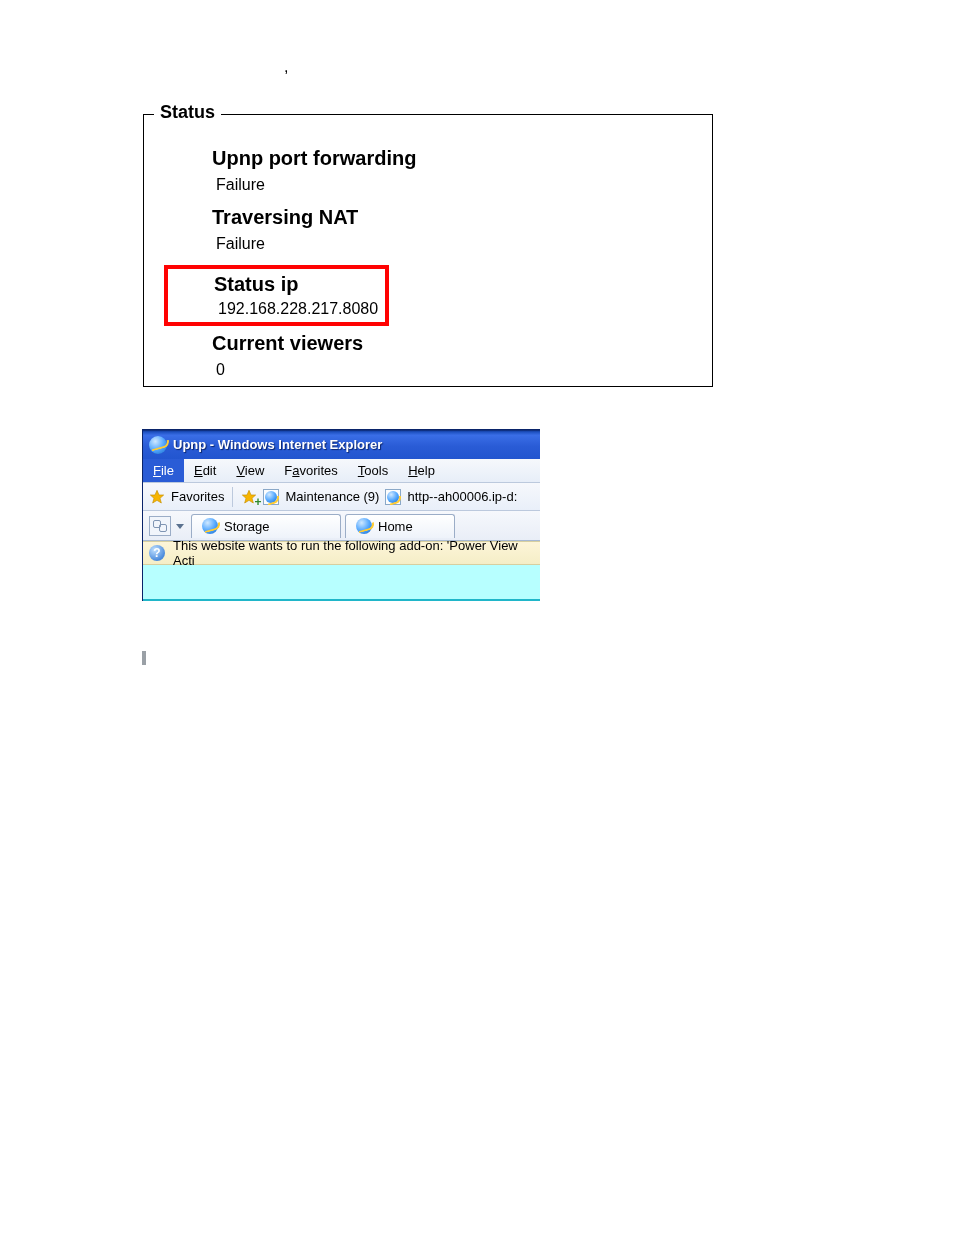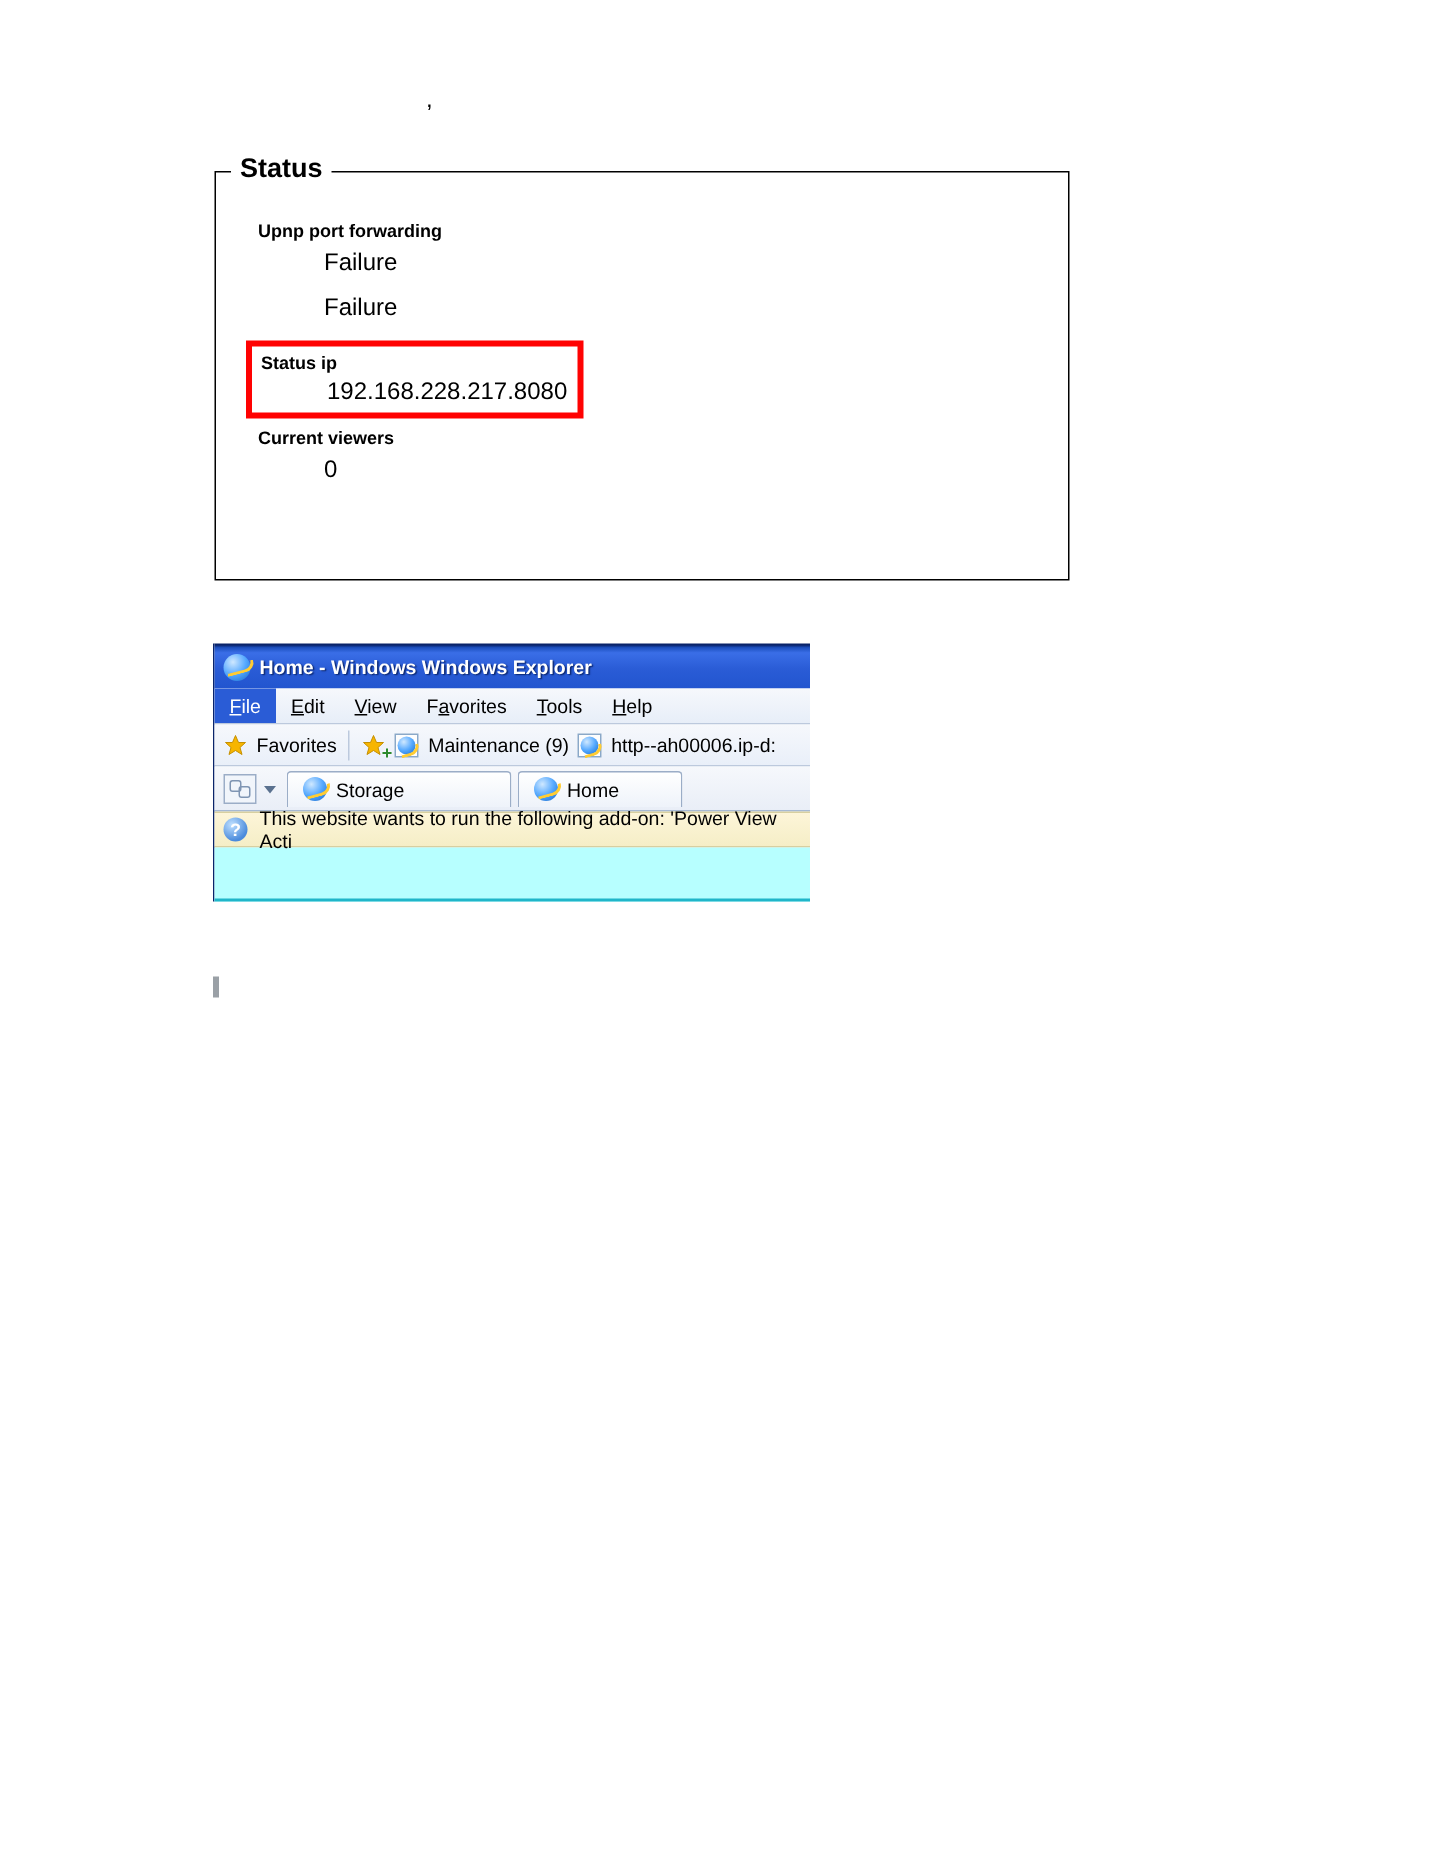"Upnp port forwarding" .item-label { font-size: 12px -> 20px; margin-left: none -> 40px }
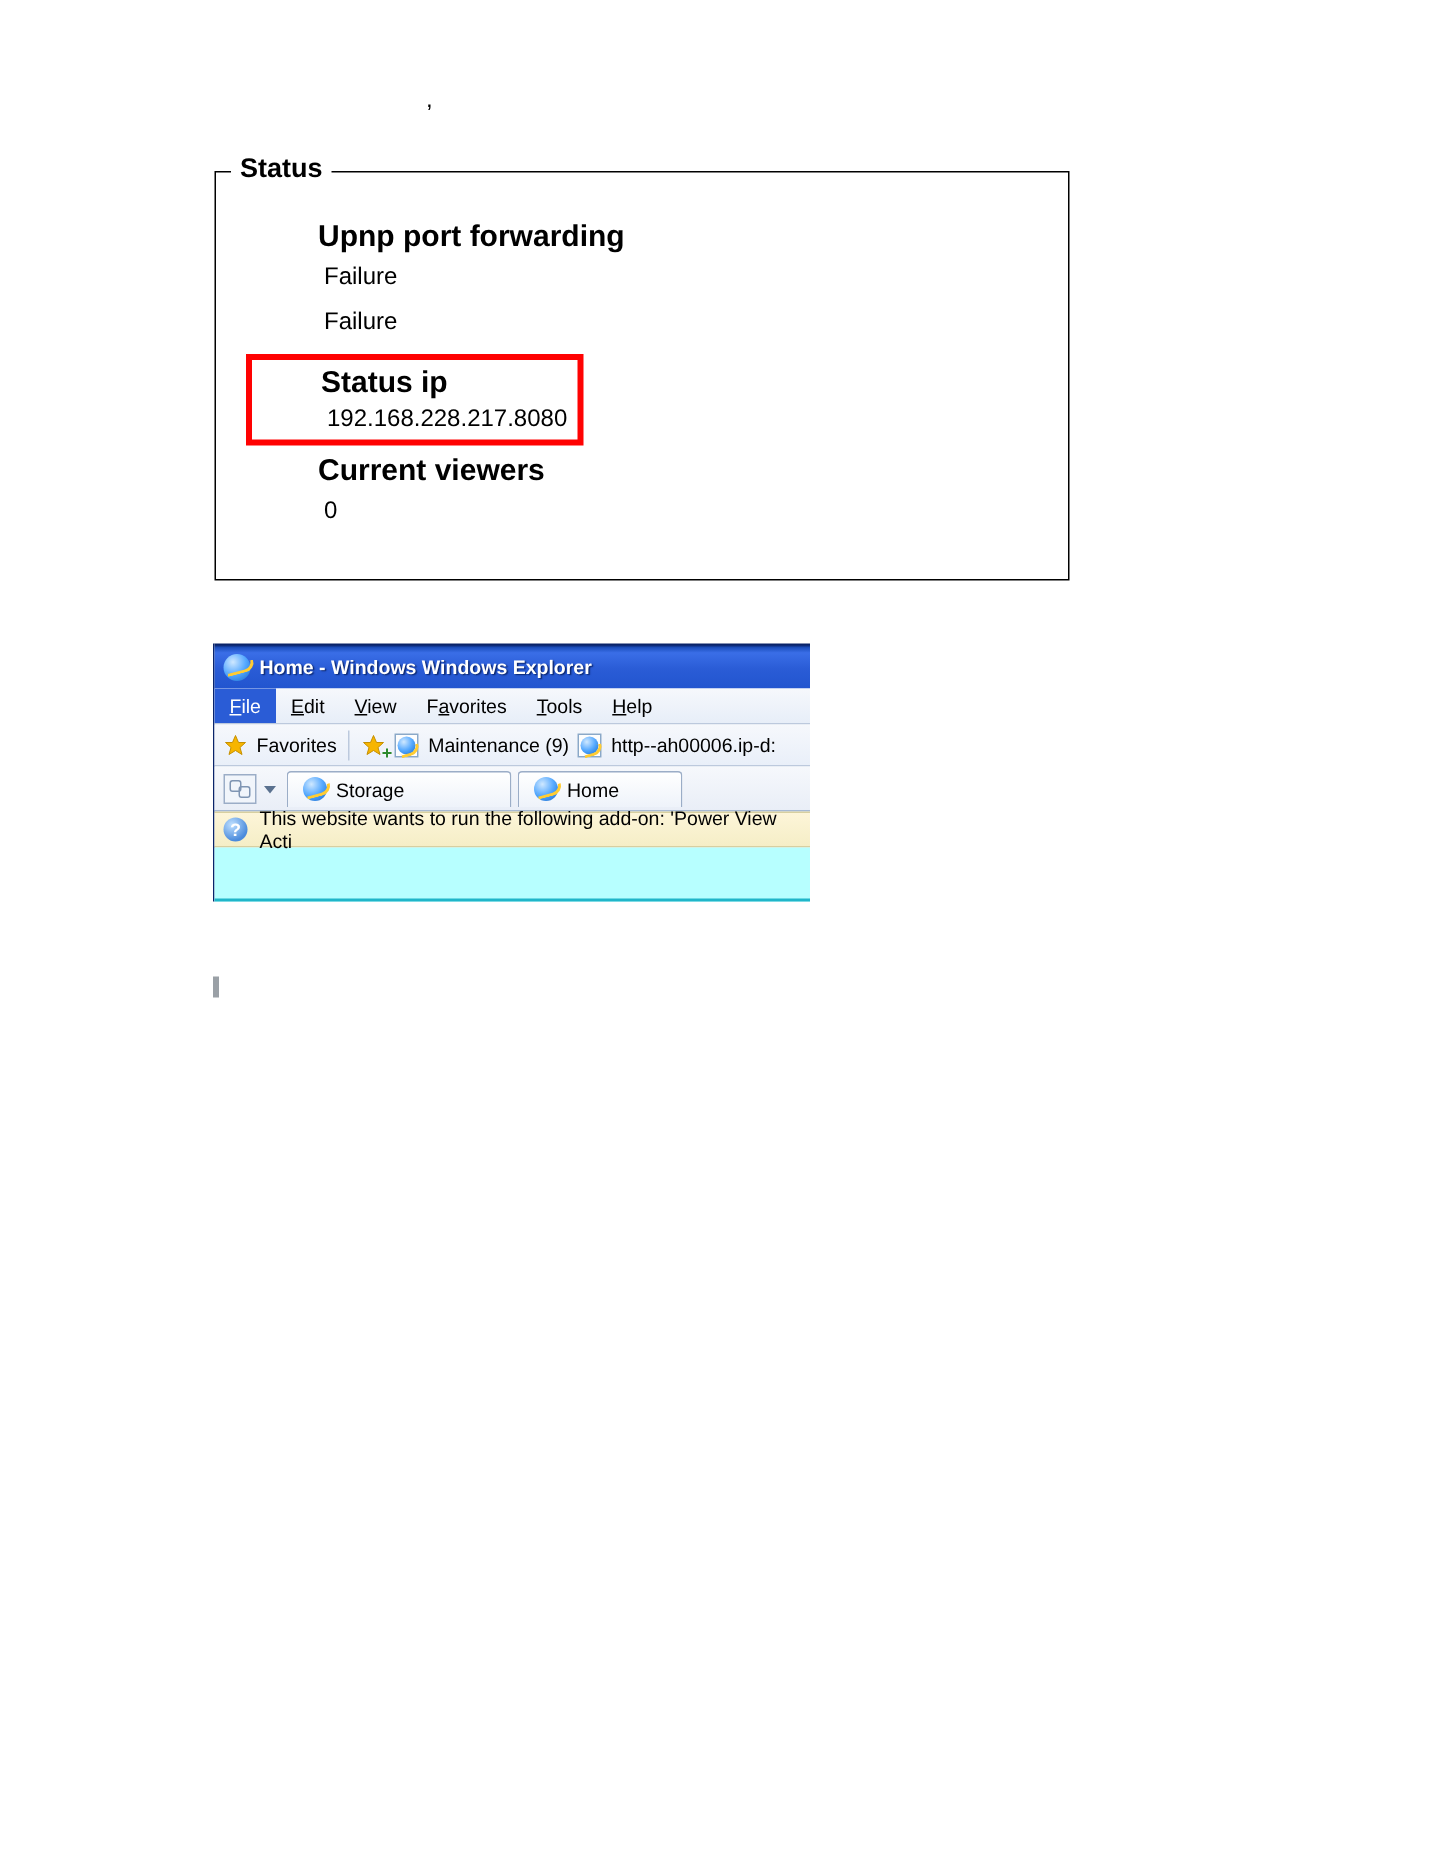"Traversing NAT" div.item-label { html: none -> <div>Traversing NAT</div> }
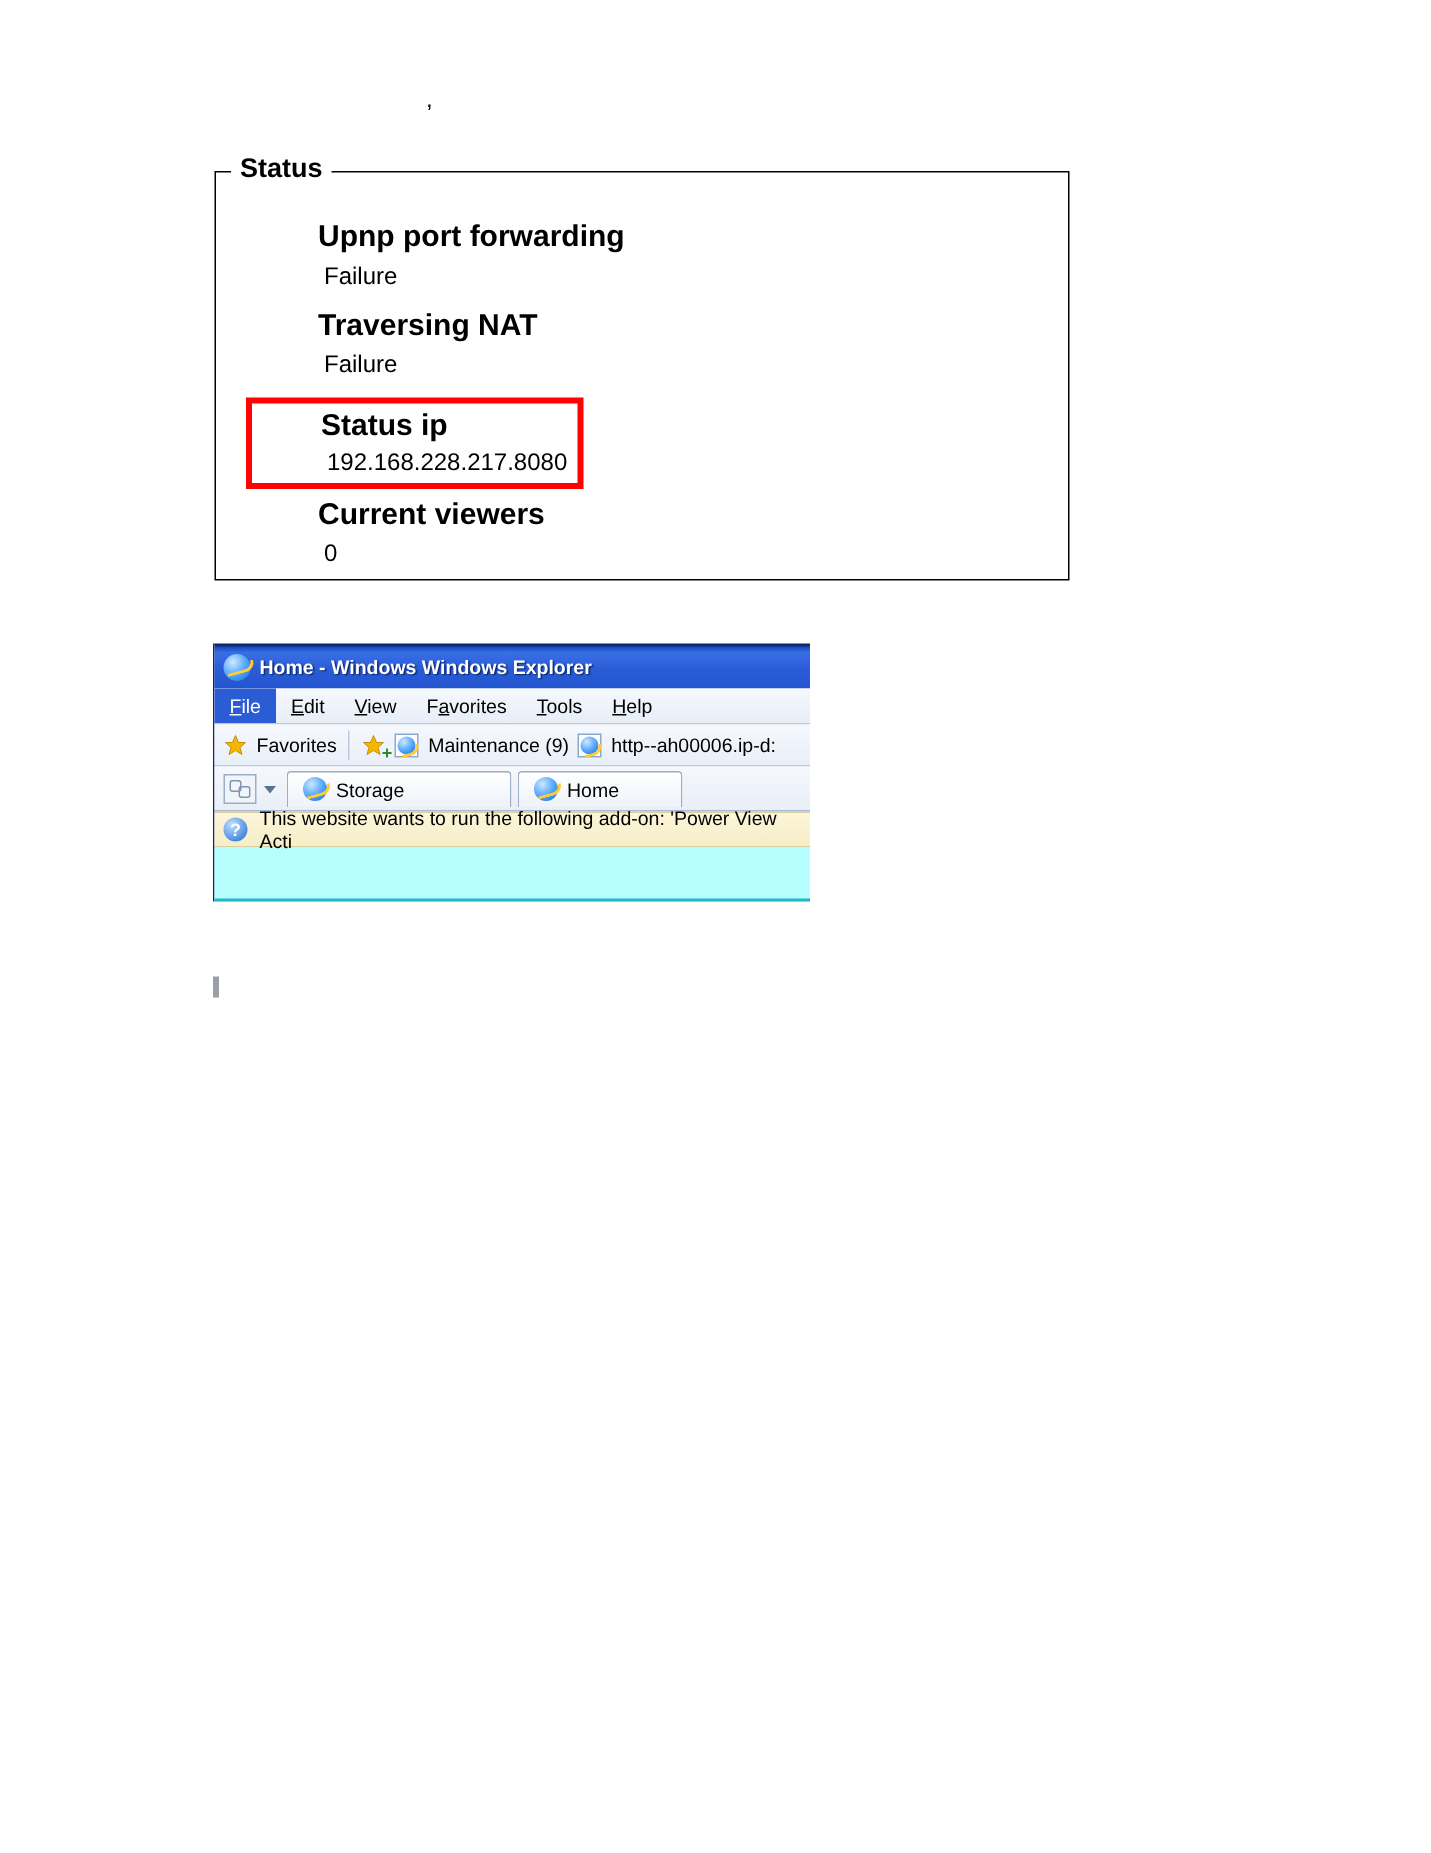"Home - Windows Windows Explorer" span { text: Home - Windows Windows -> Upnp - Windows Internet }
